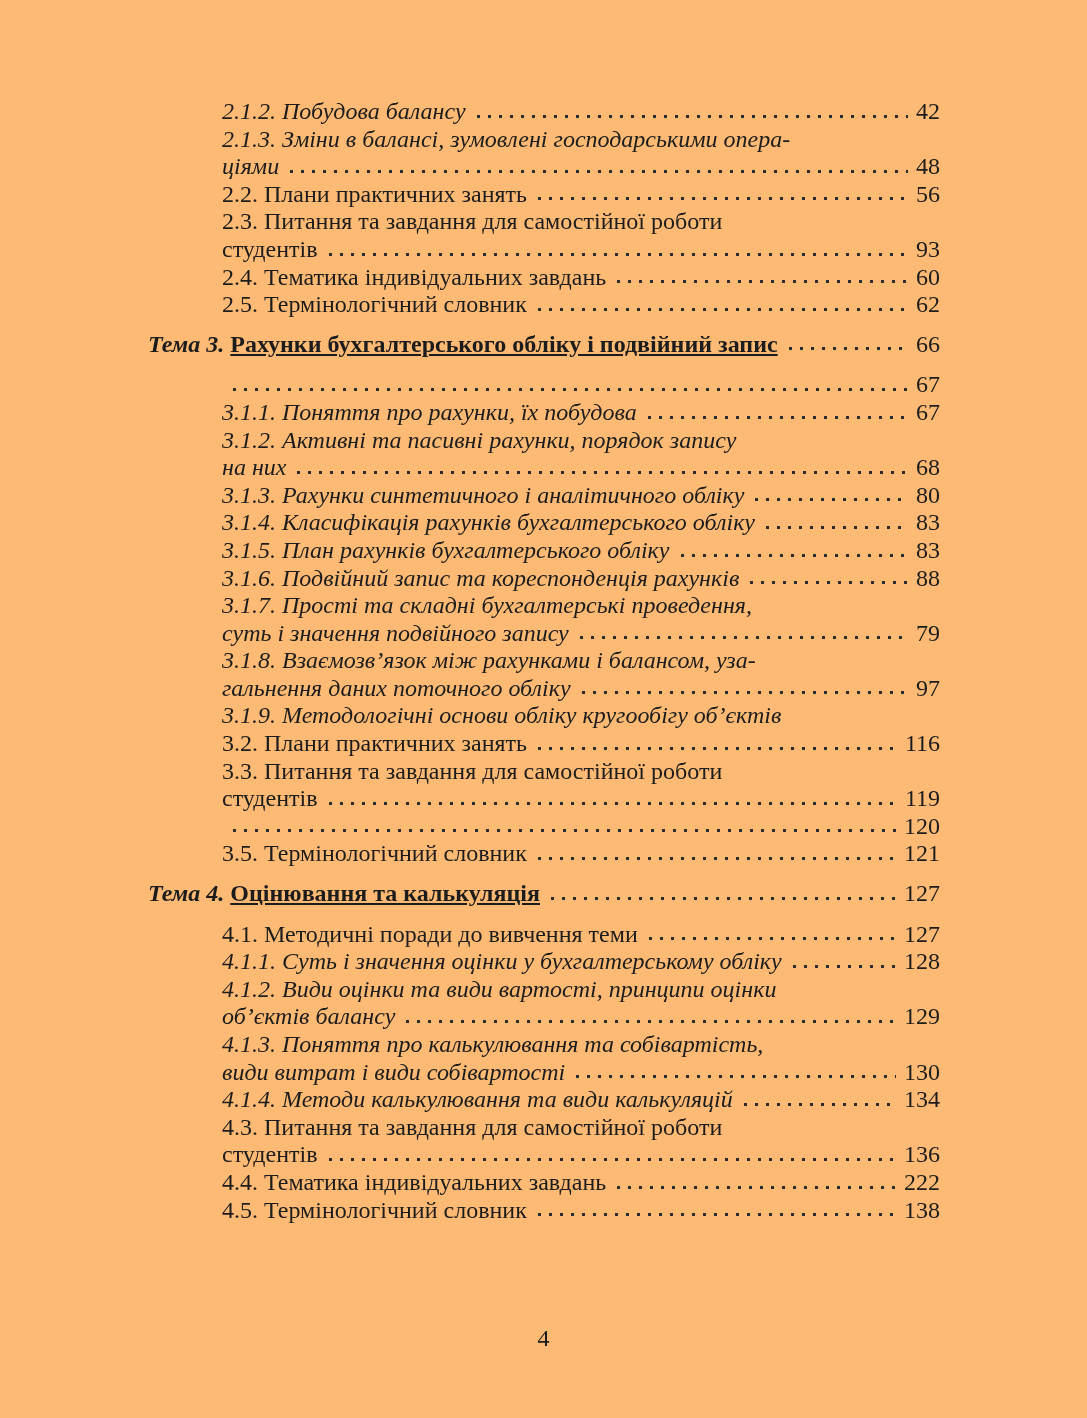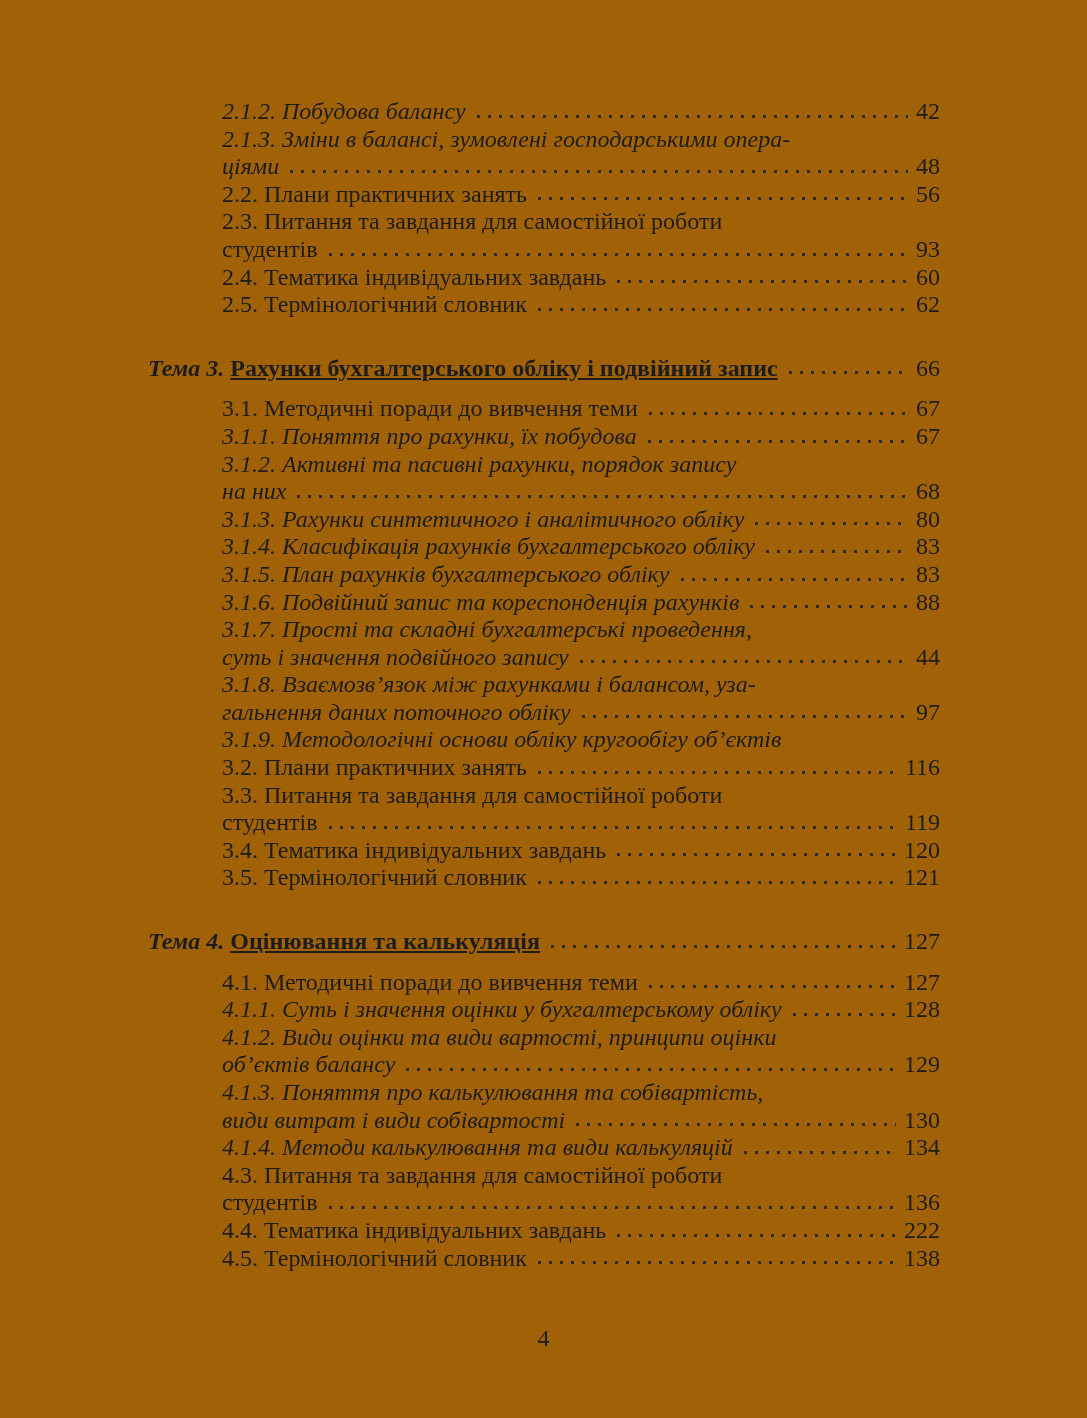"2.1.2. Побудова балансу" .page { background: #a16207 -> #fdba74 }
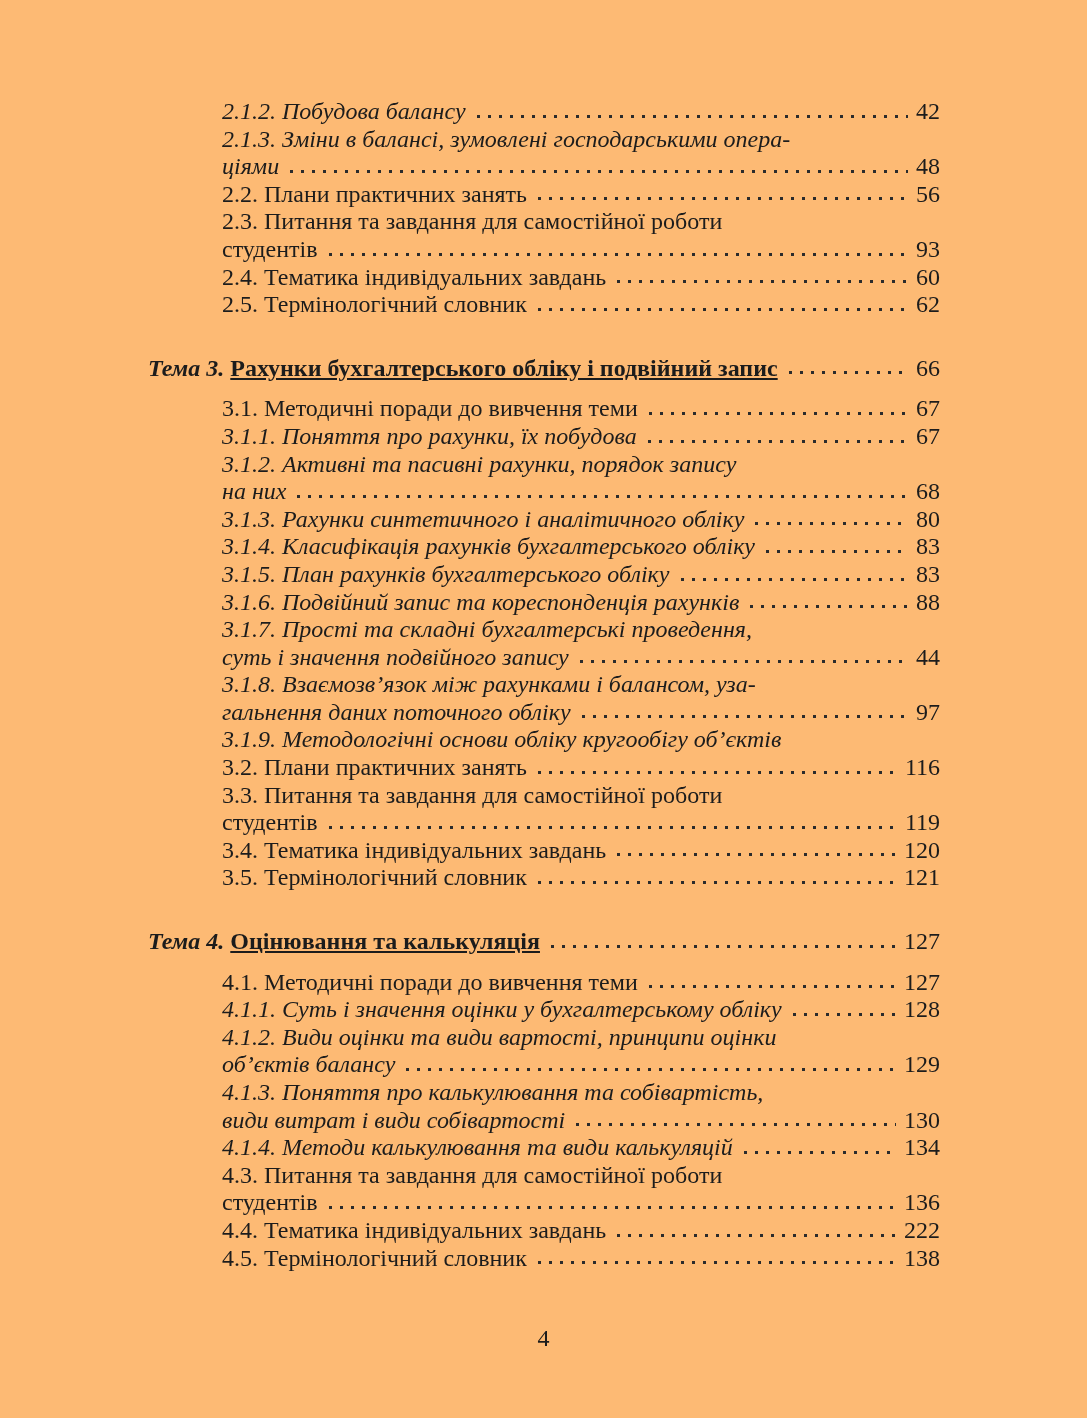"Тема 3." .entry.heading { margin-top: 36px -> 12px }
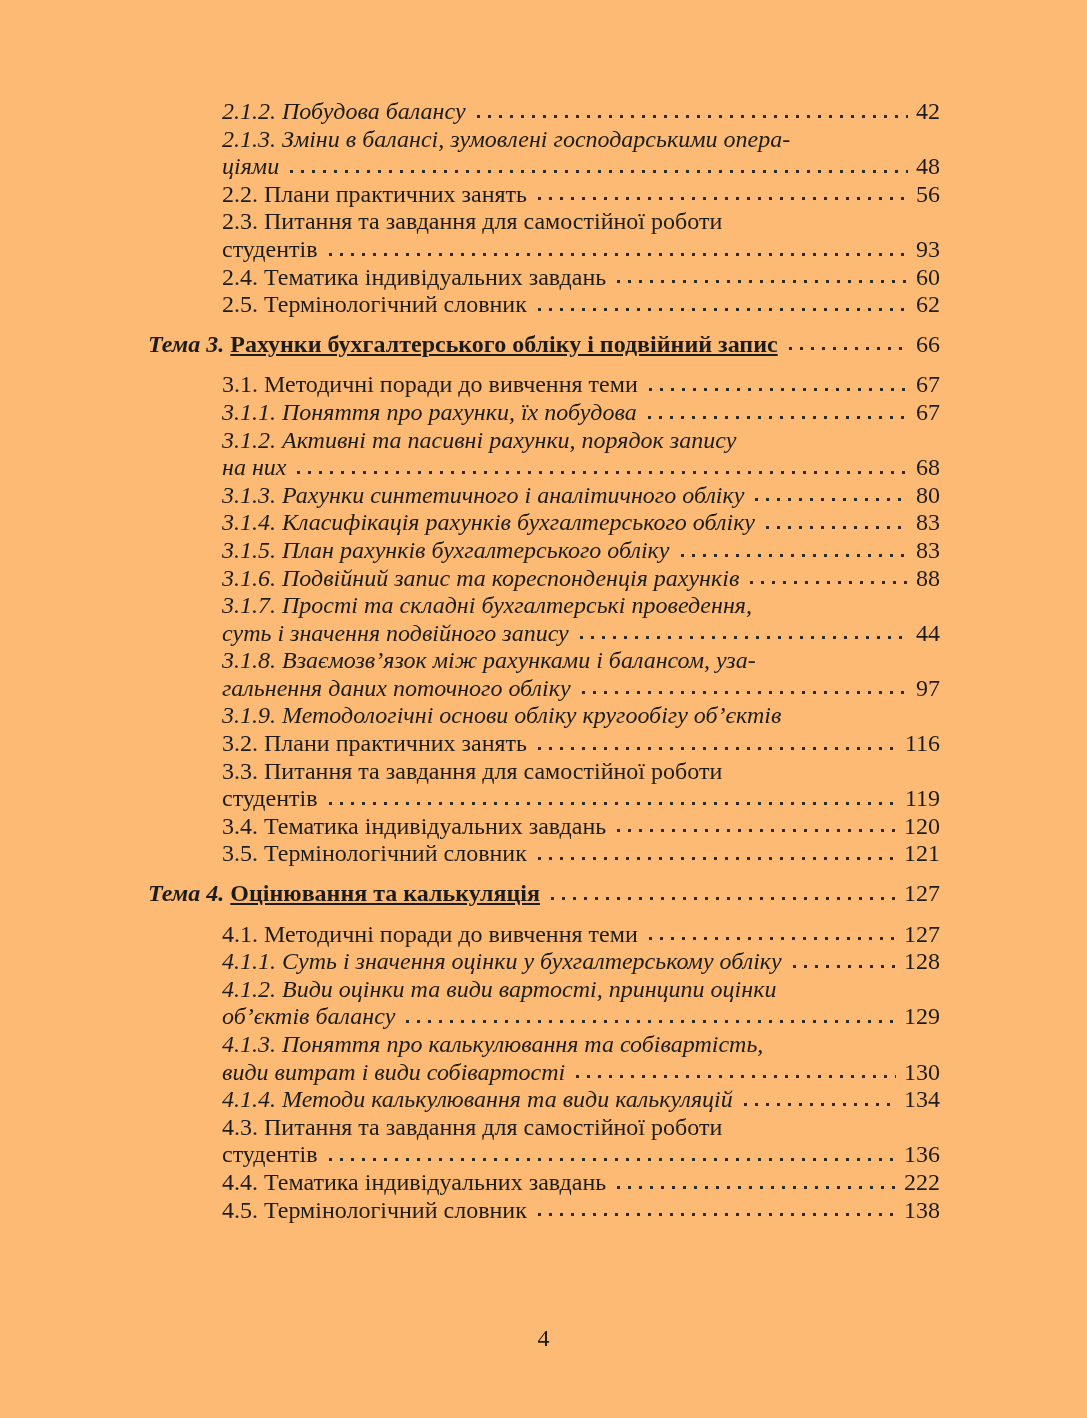"3.1. Методичні поради до вивчення" span.text { html: <span>3.1. Методичні поради до вивчення теми</span> -> none }
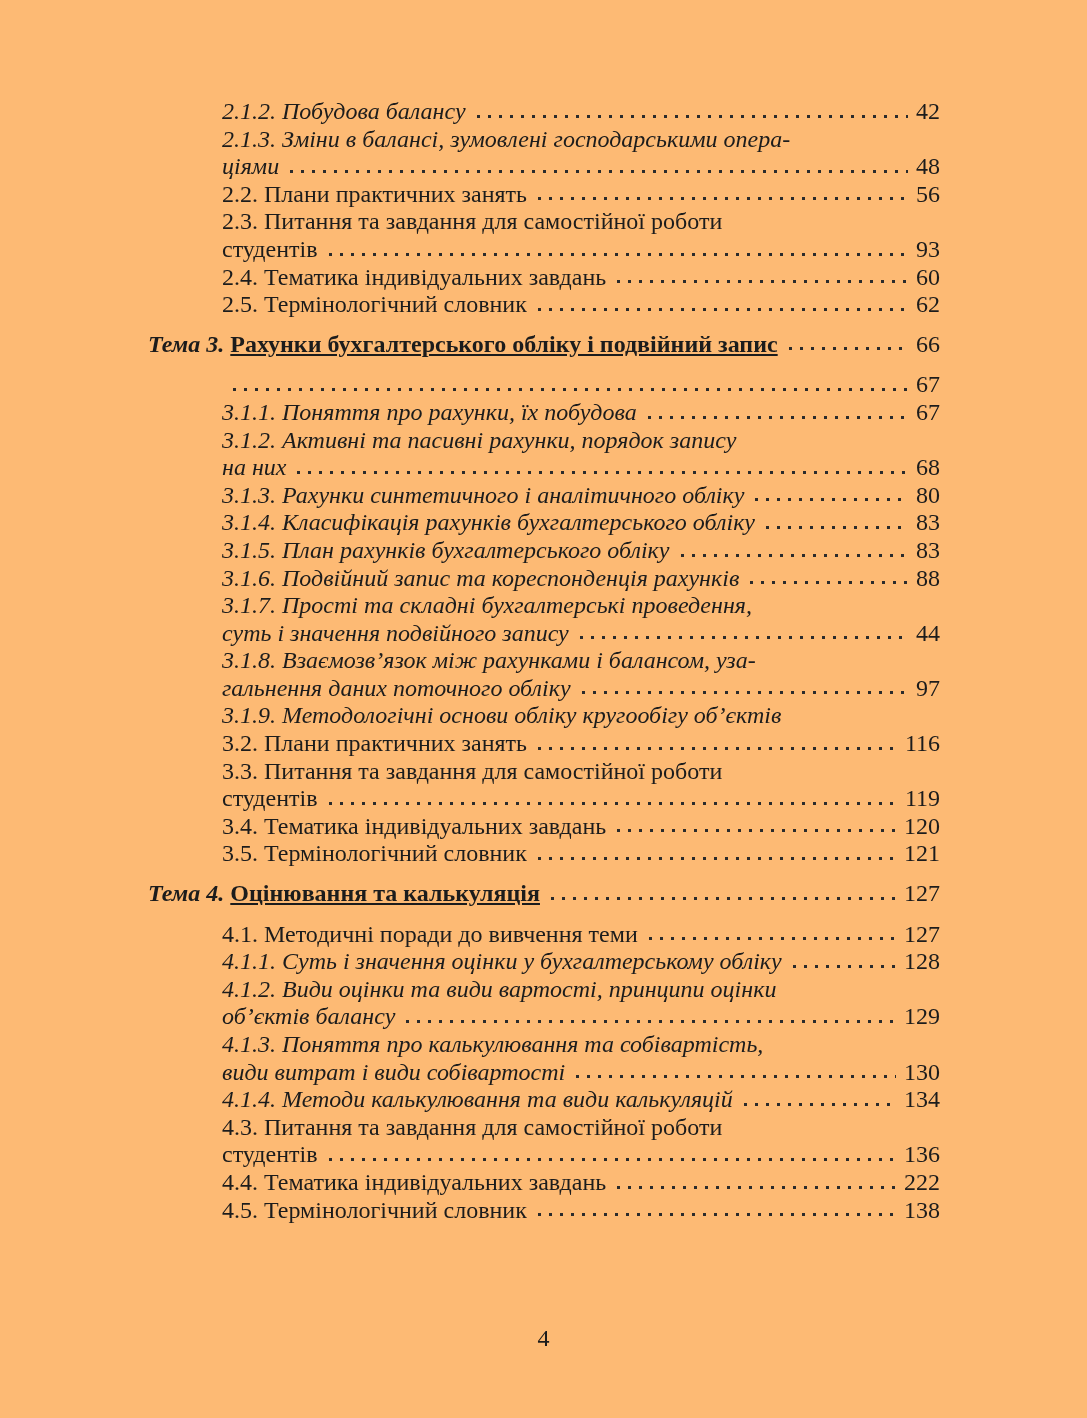"44" span.pagenum { text: 44 -> 79 }
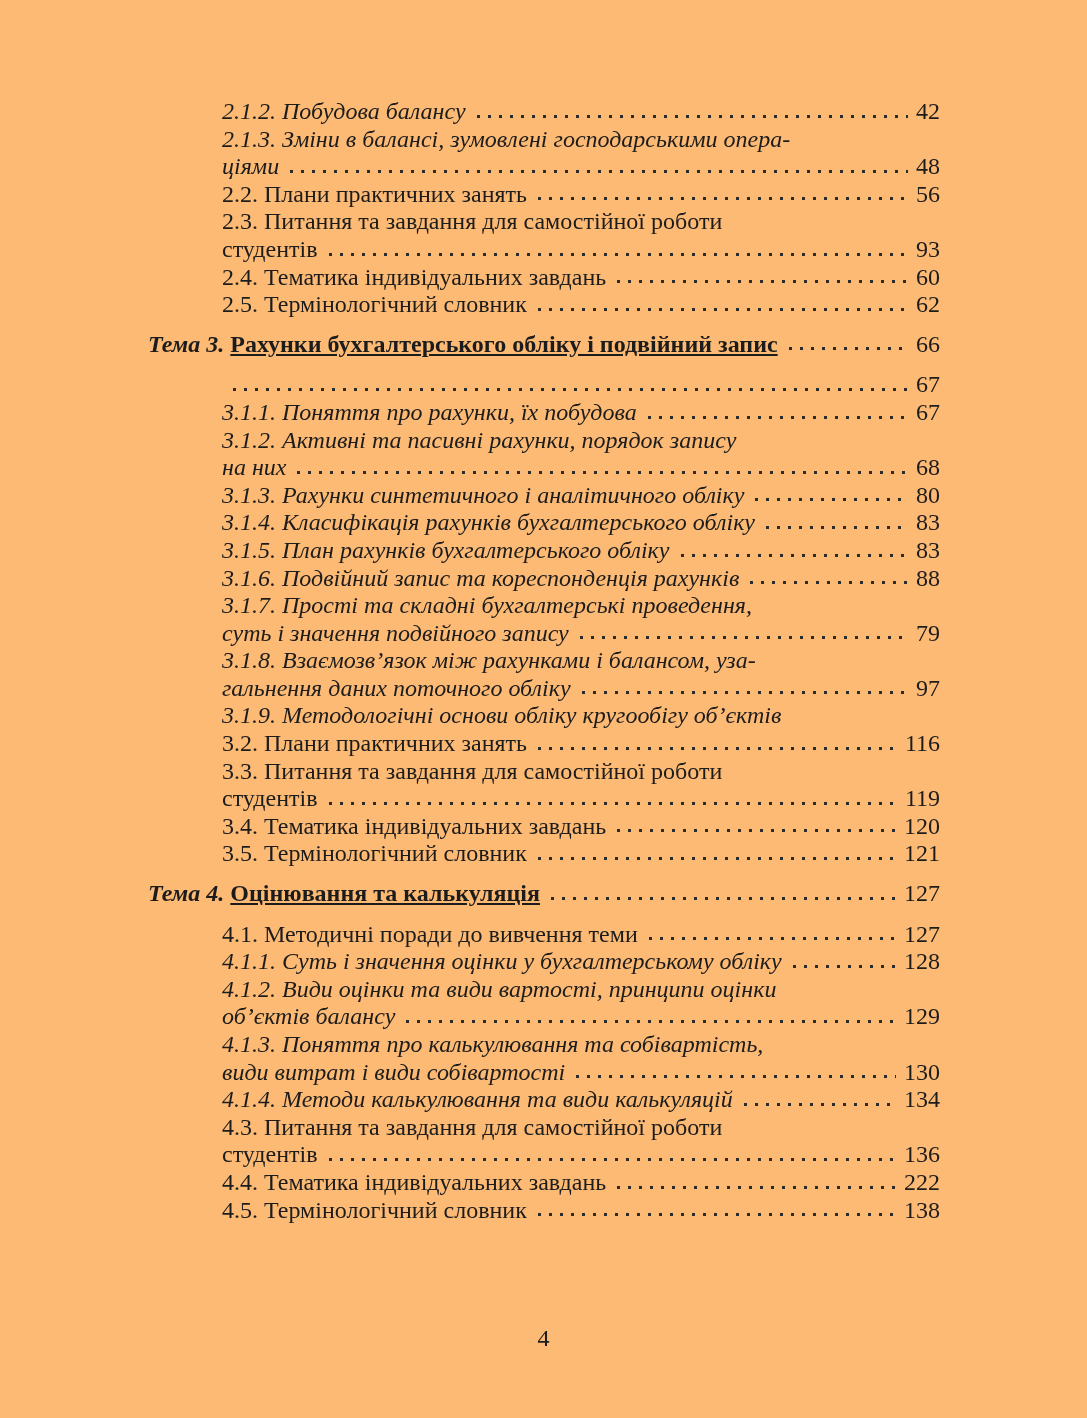"3.4. Тематика індивідуальних завдань" span.text { html: <span>3.4. Тематика індивідуальних завдань</span> -> none }
